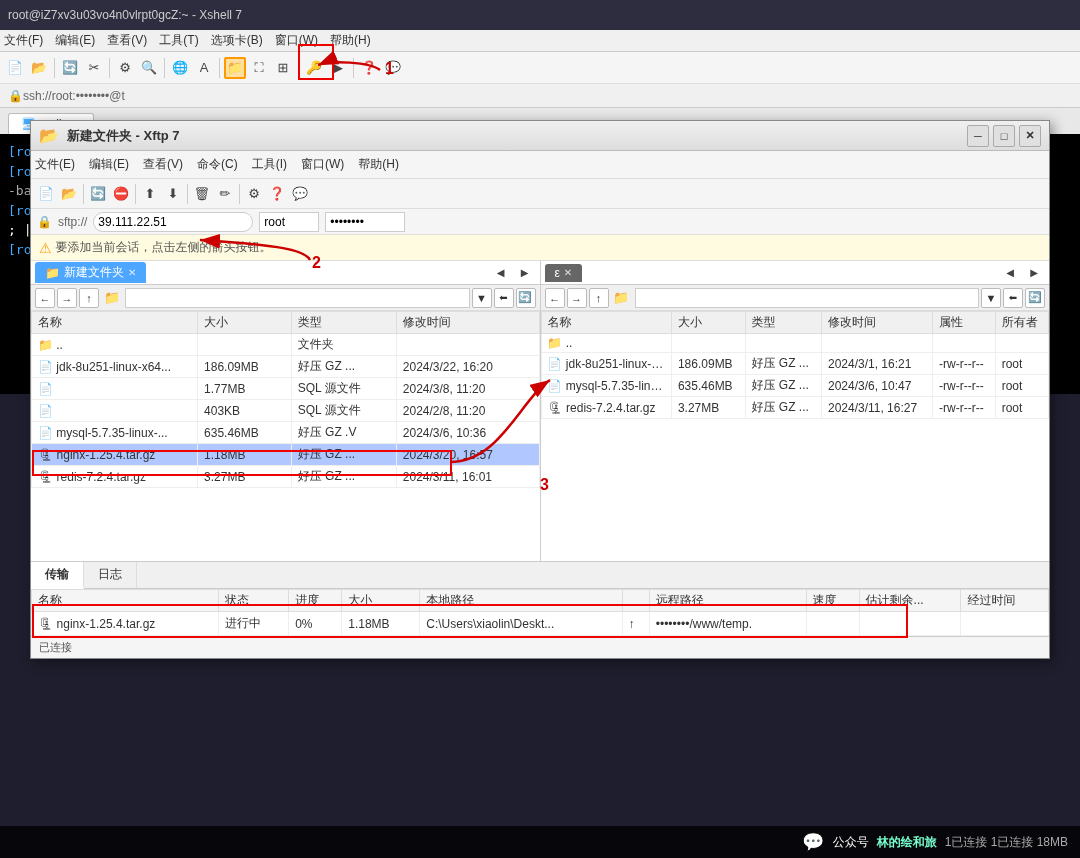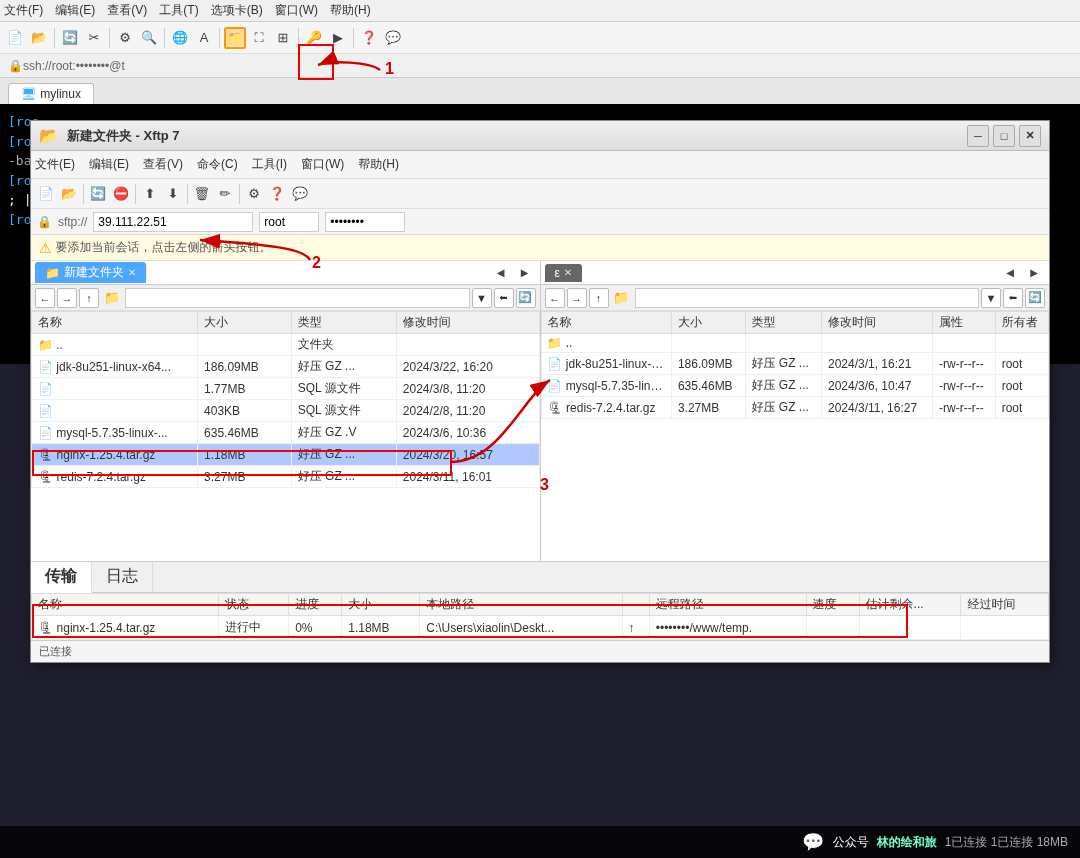"root@iZ7xv3u03vo4n0vlrpt0gcZ:~ - Xshell" div.xshell-titlebar { html: none -> <div> <span>root@iZ7xv3u03vo4n0vlrpt0gcZ:~ - Xshell 7</span> </div> }
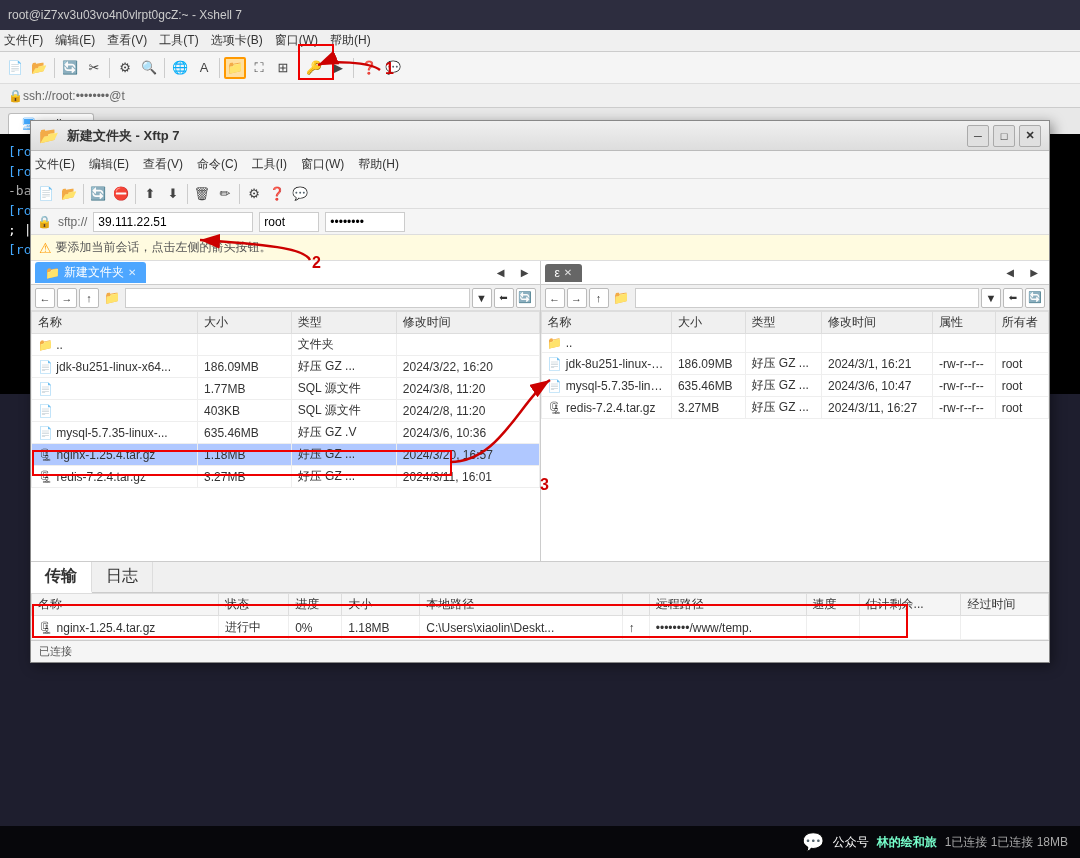"39.111.22.51" input.addr-input { border-radius: none -> 10px }
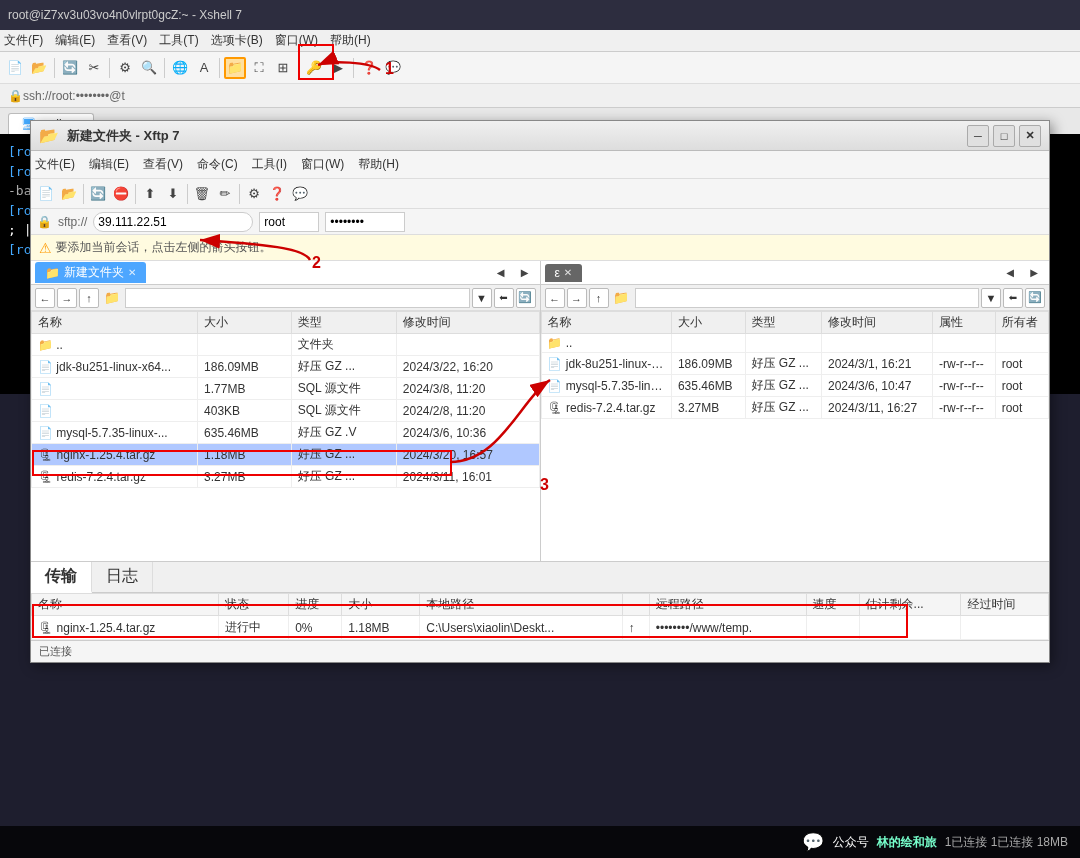"传输" .transfer-tab { font-size: 16px -> 12px }
